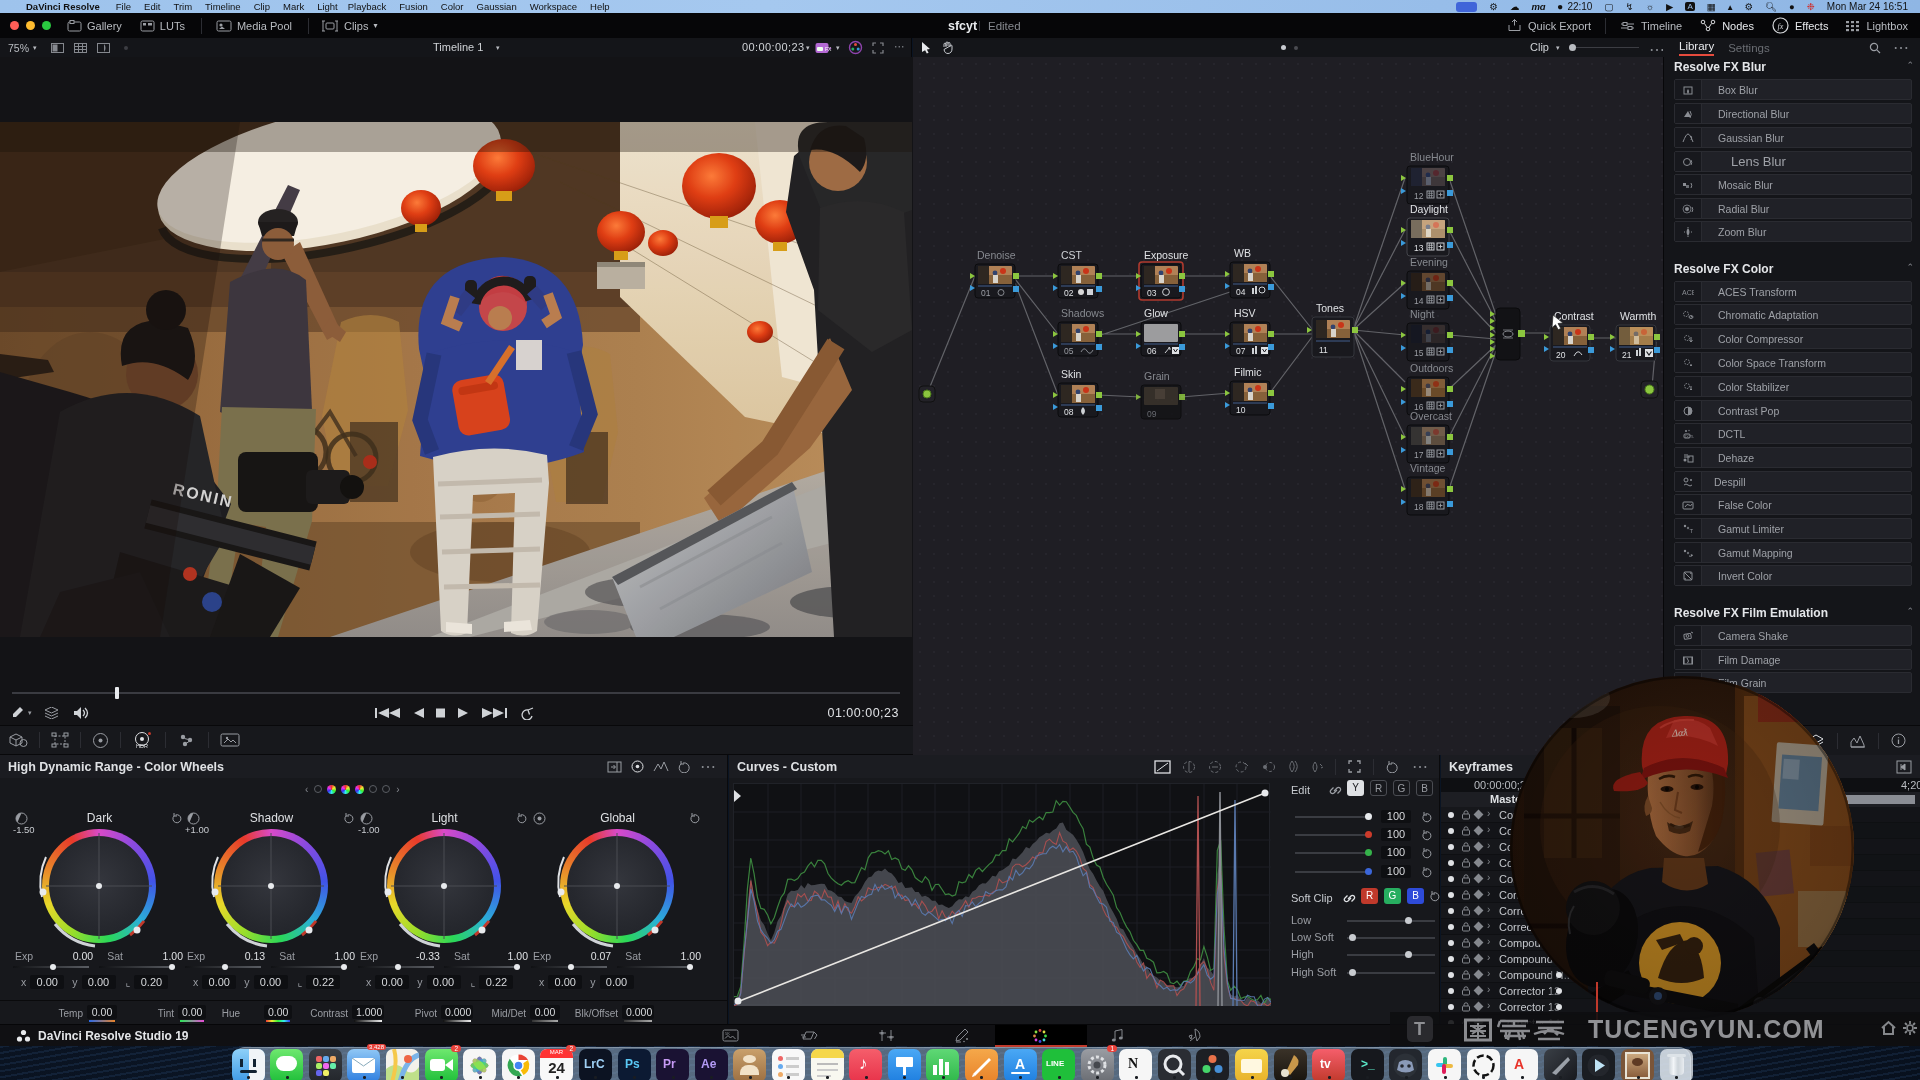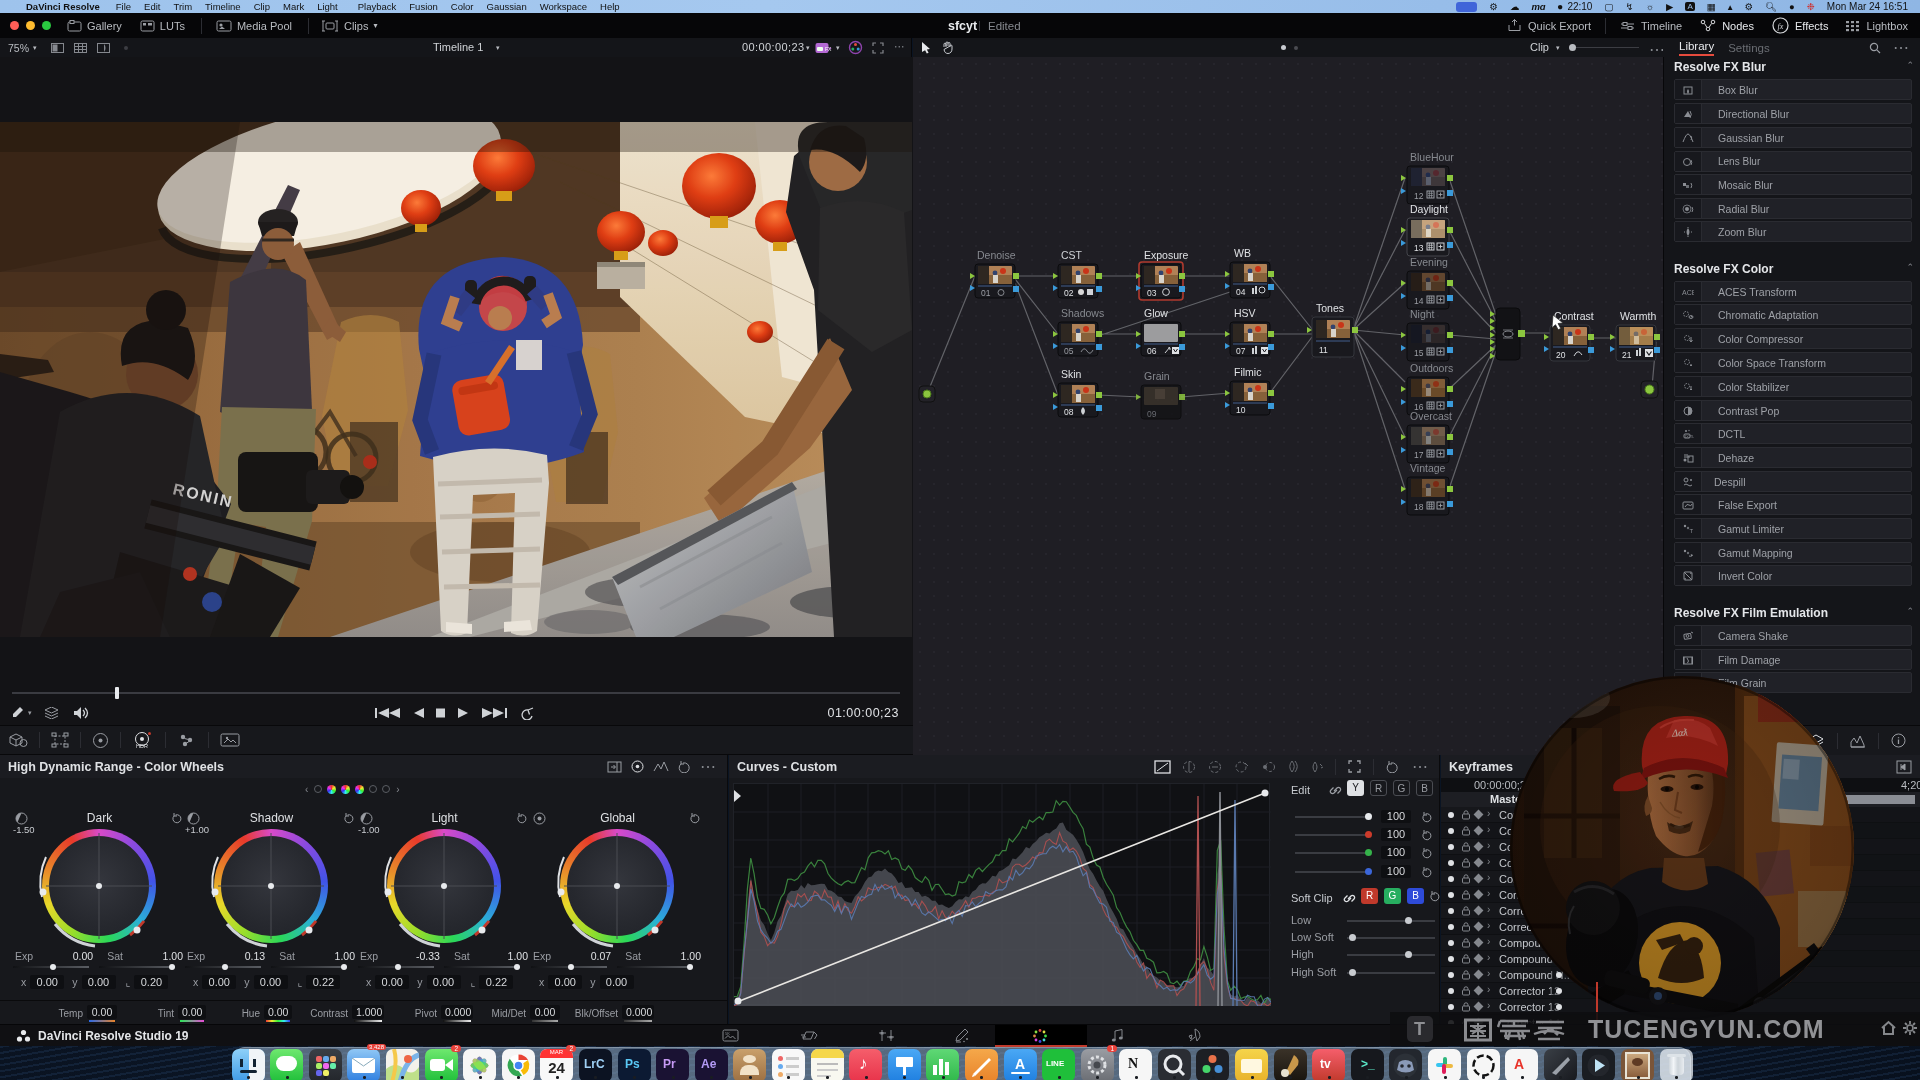"Playback" span { margin-left: 20px -> 10px }
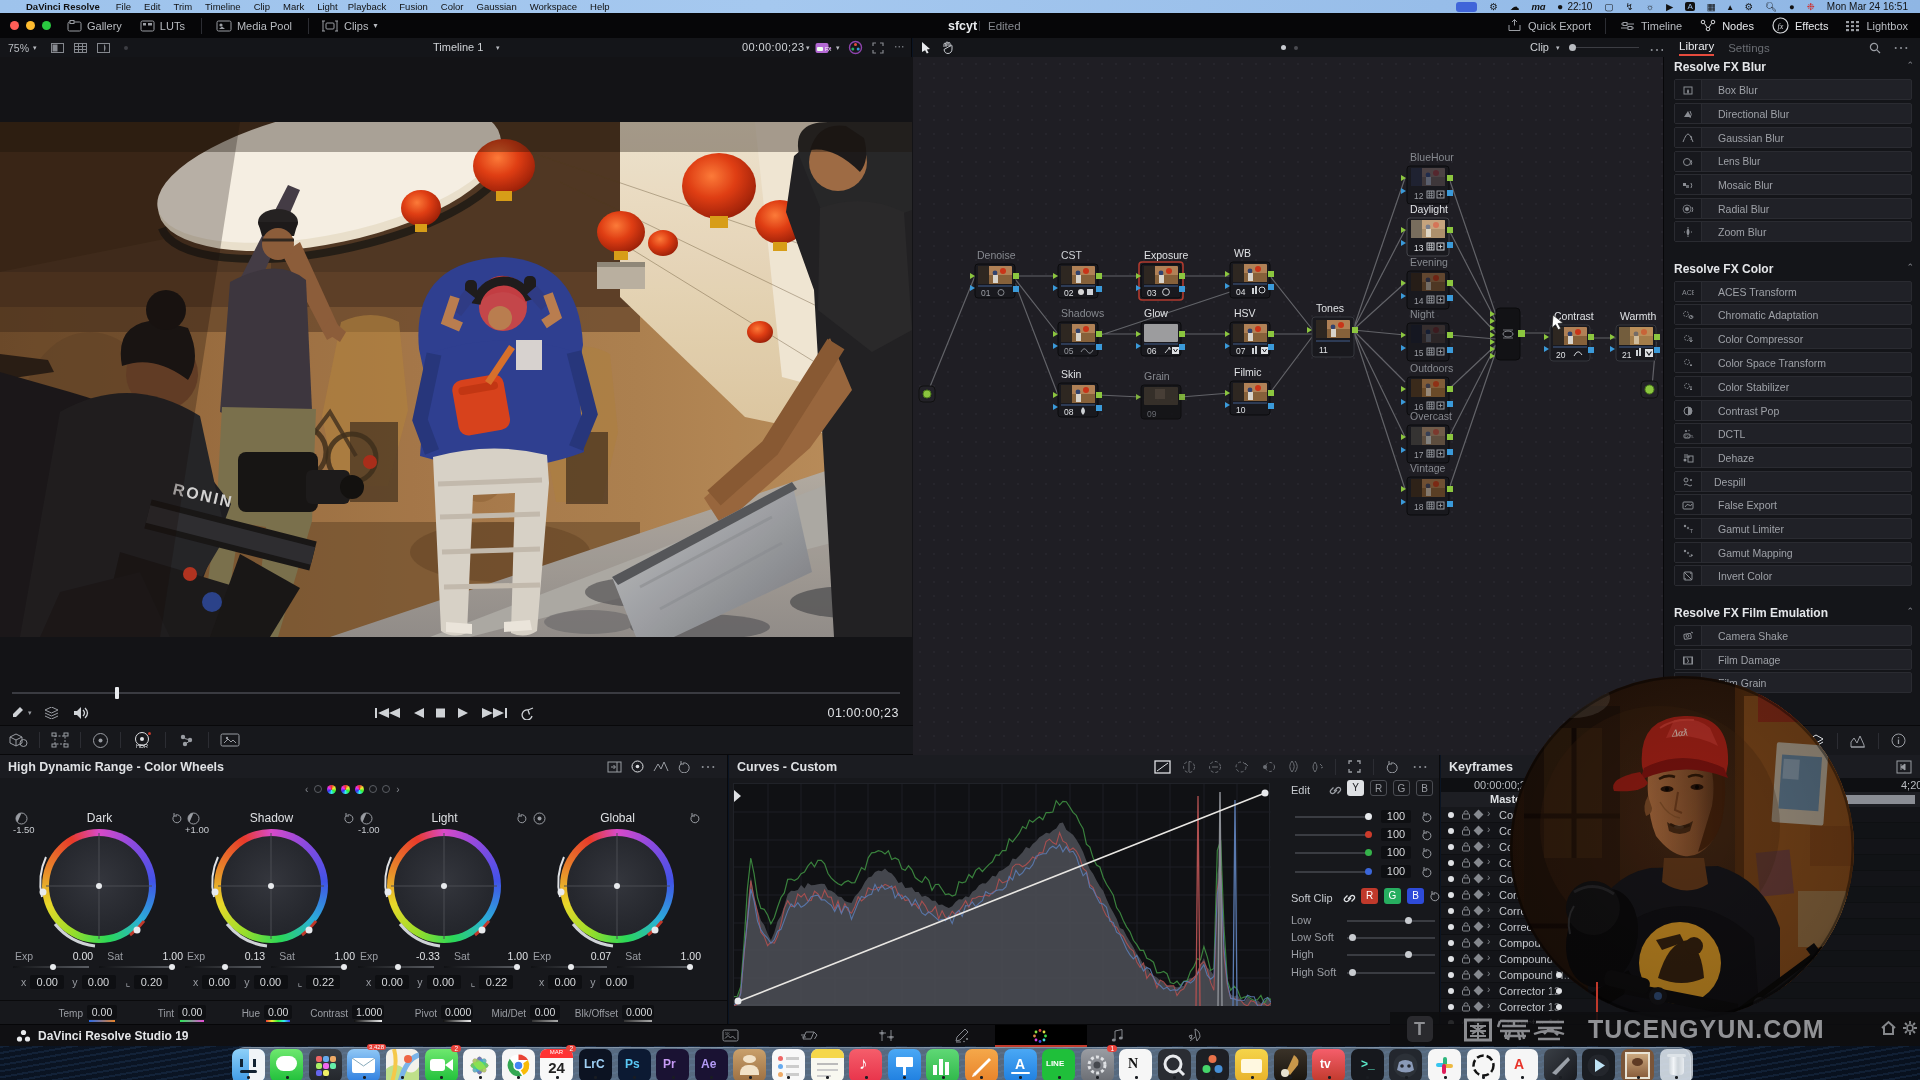"Lens Blur" span { font-size: 10px -> 13px; margin-left: 16px -> 29px }
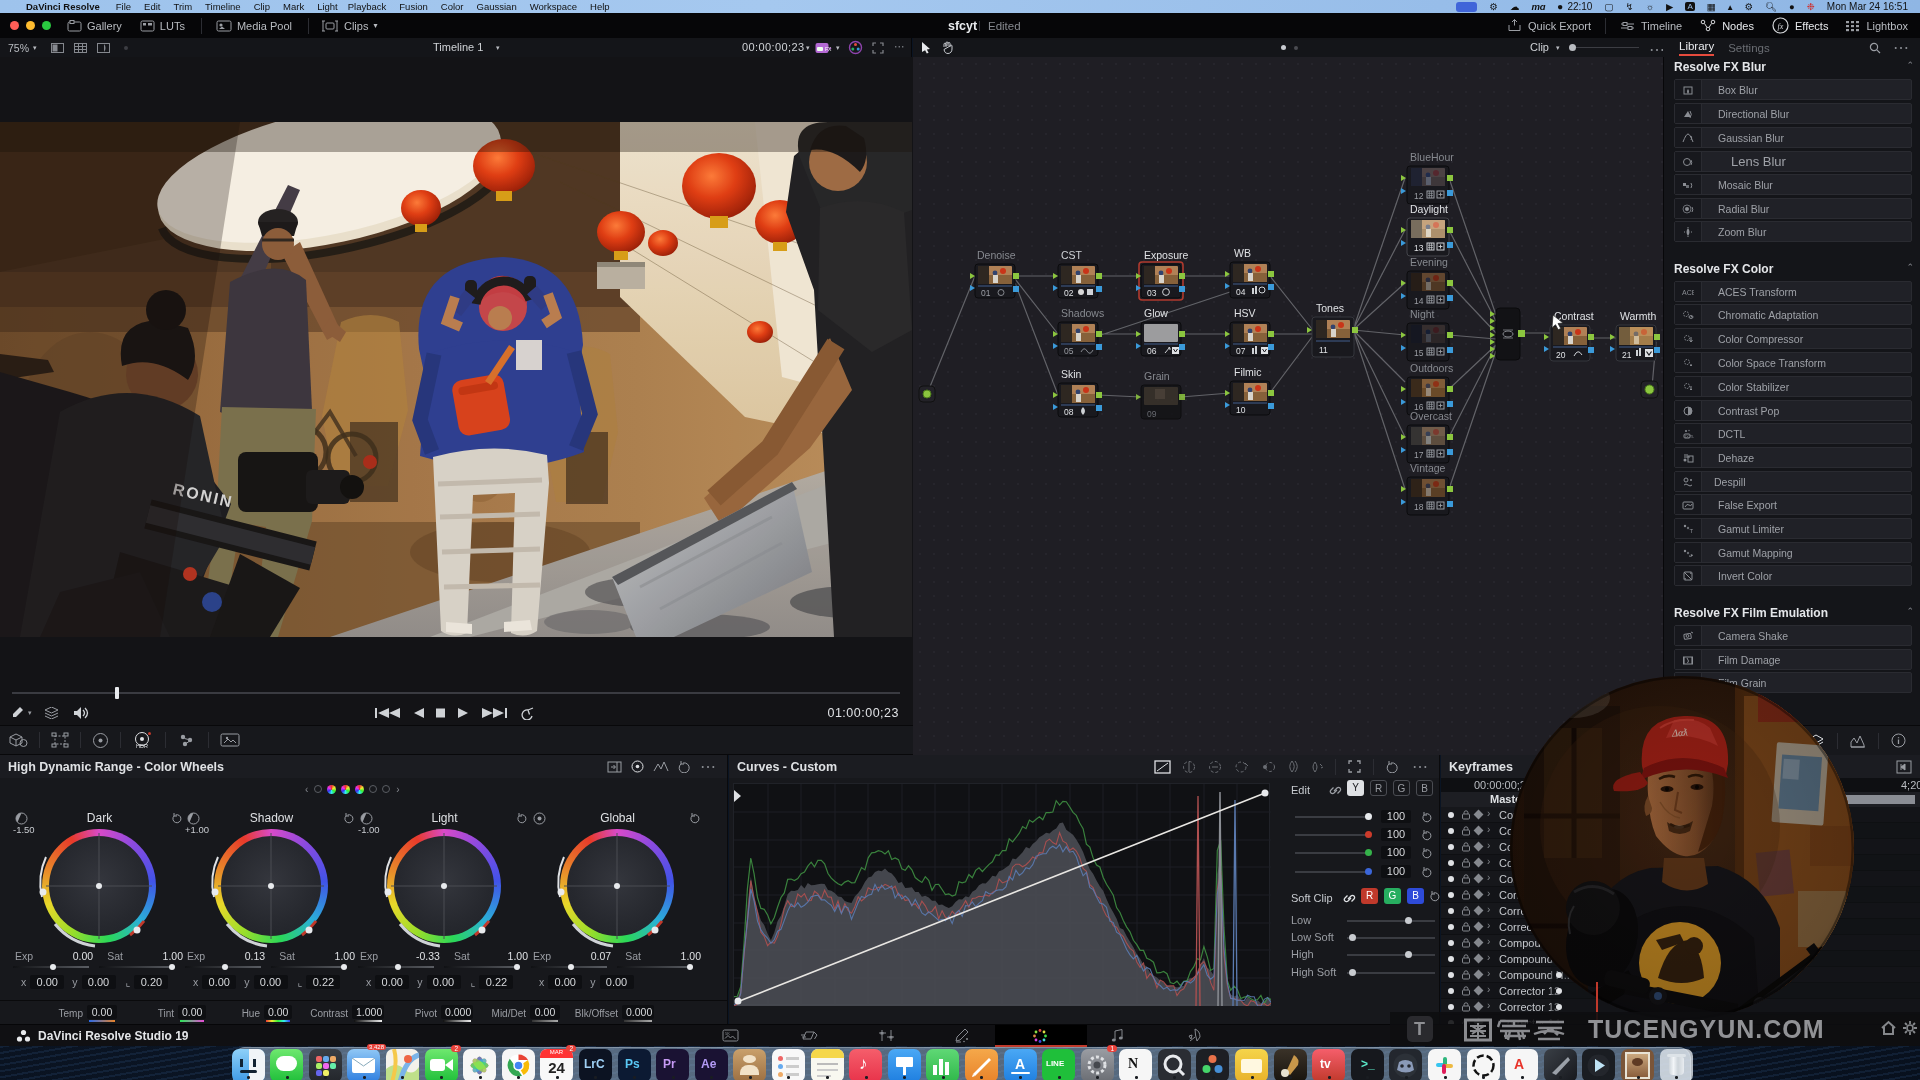"False Export" span { text: Export -> Color }
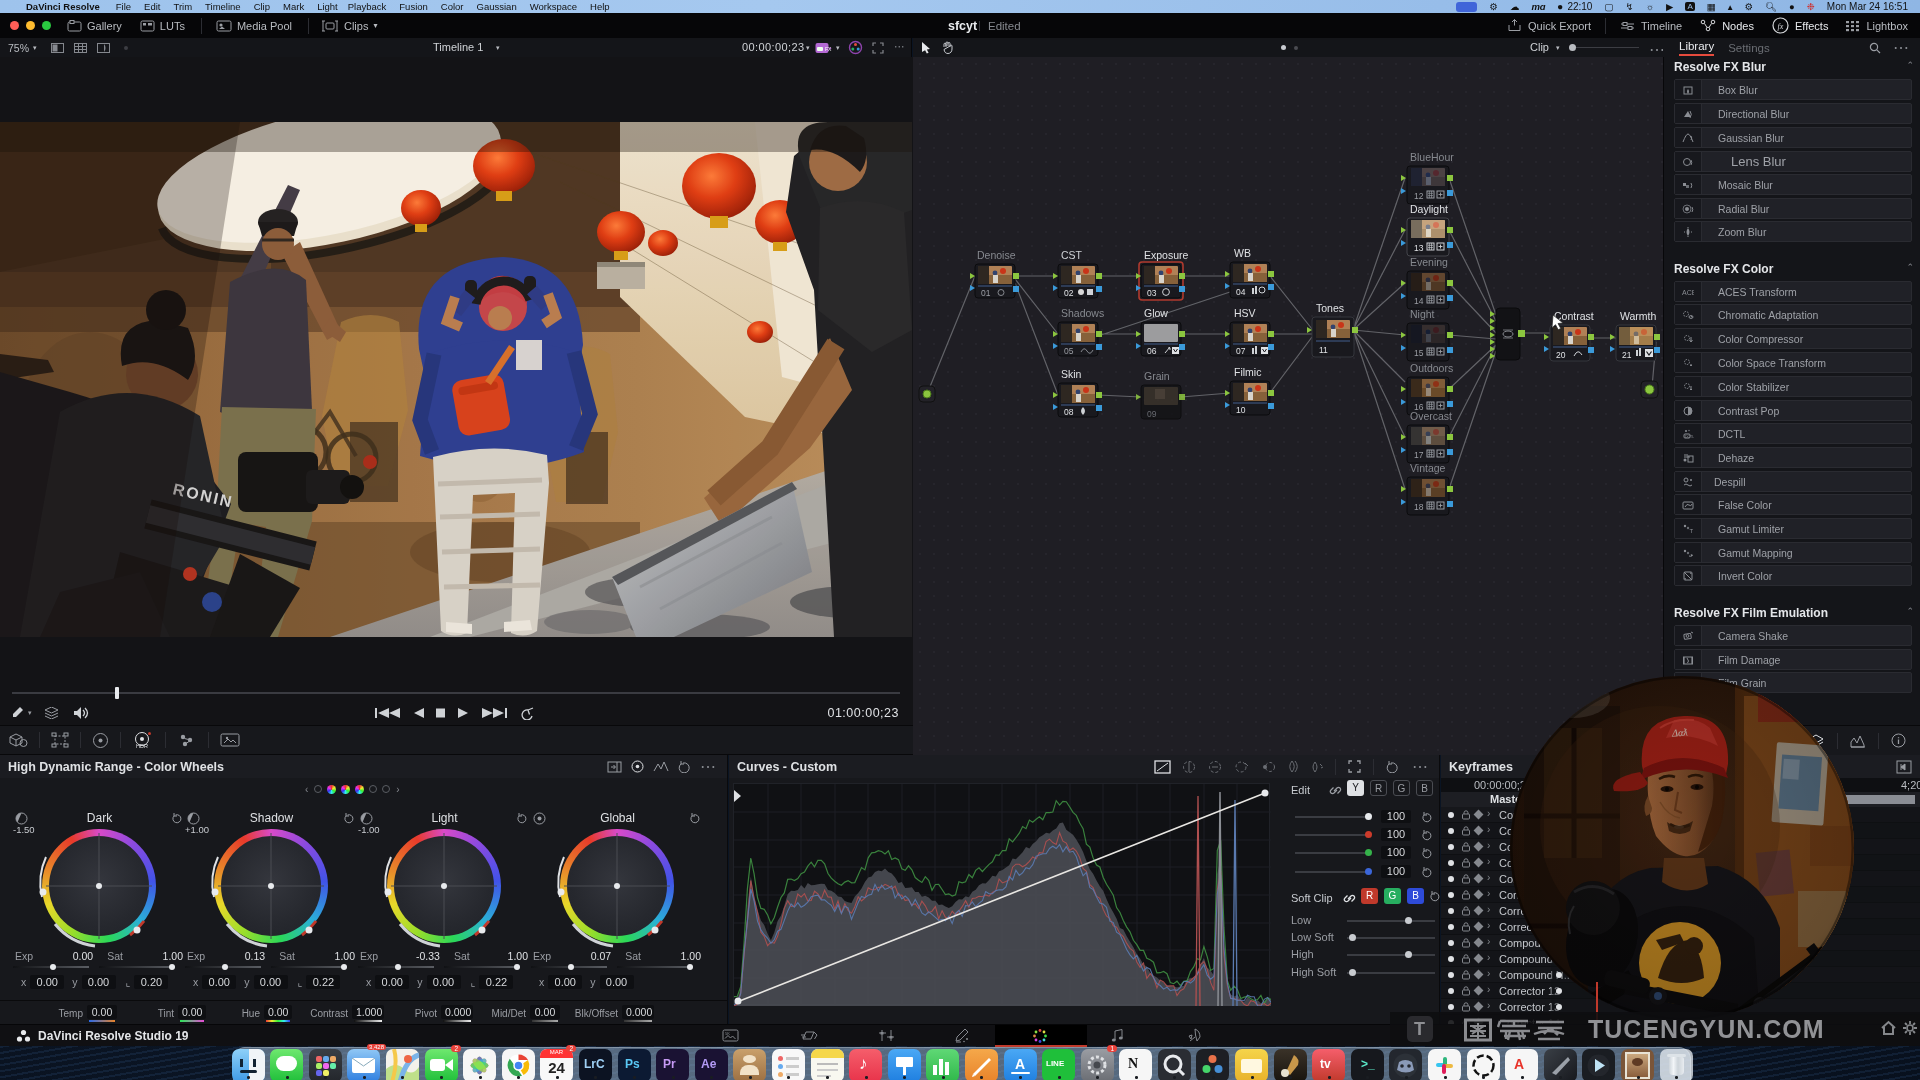"Hue" span.abs { text-align: right -> center }
